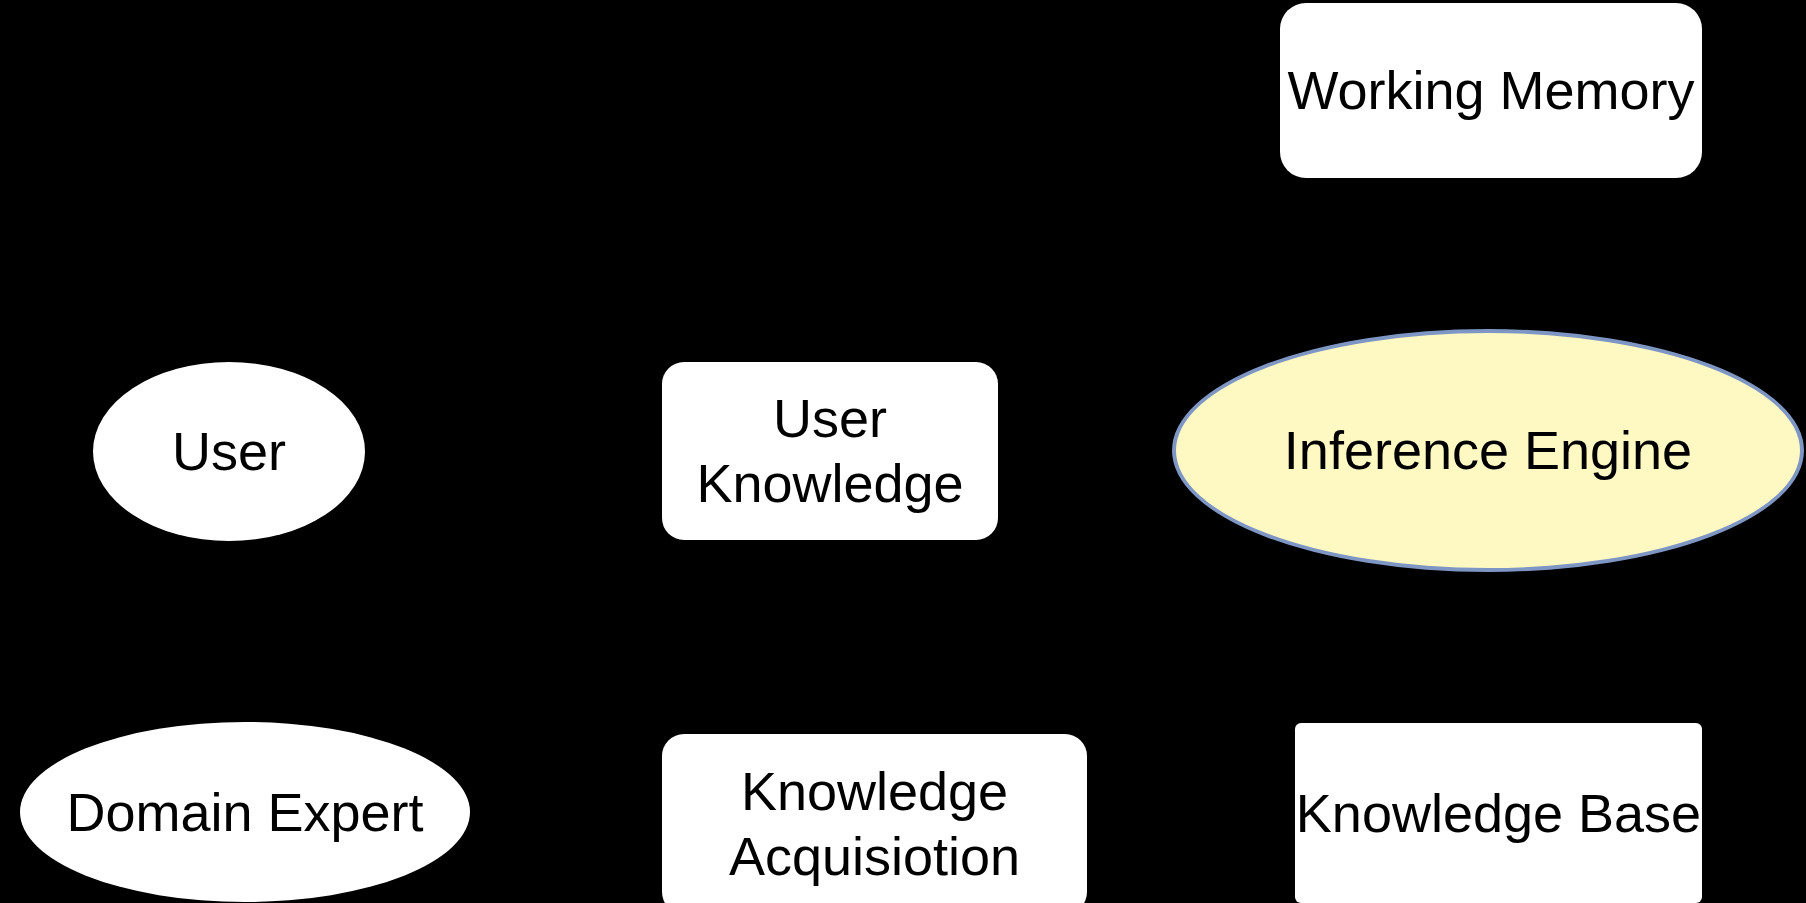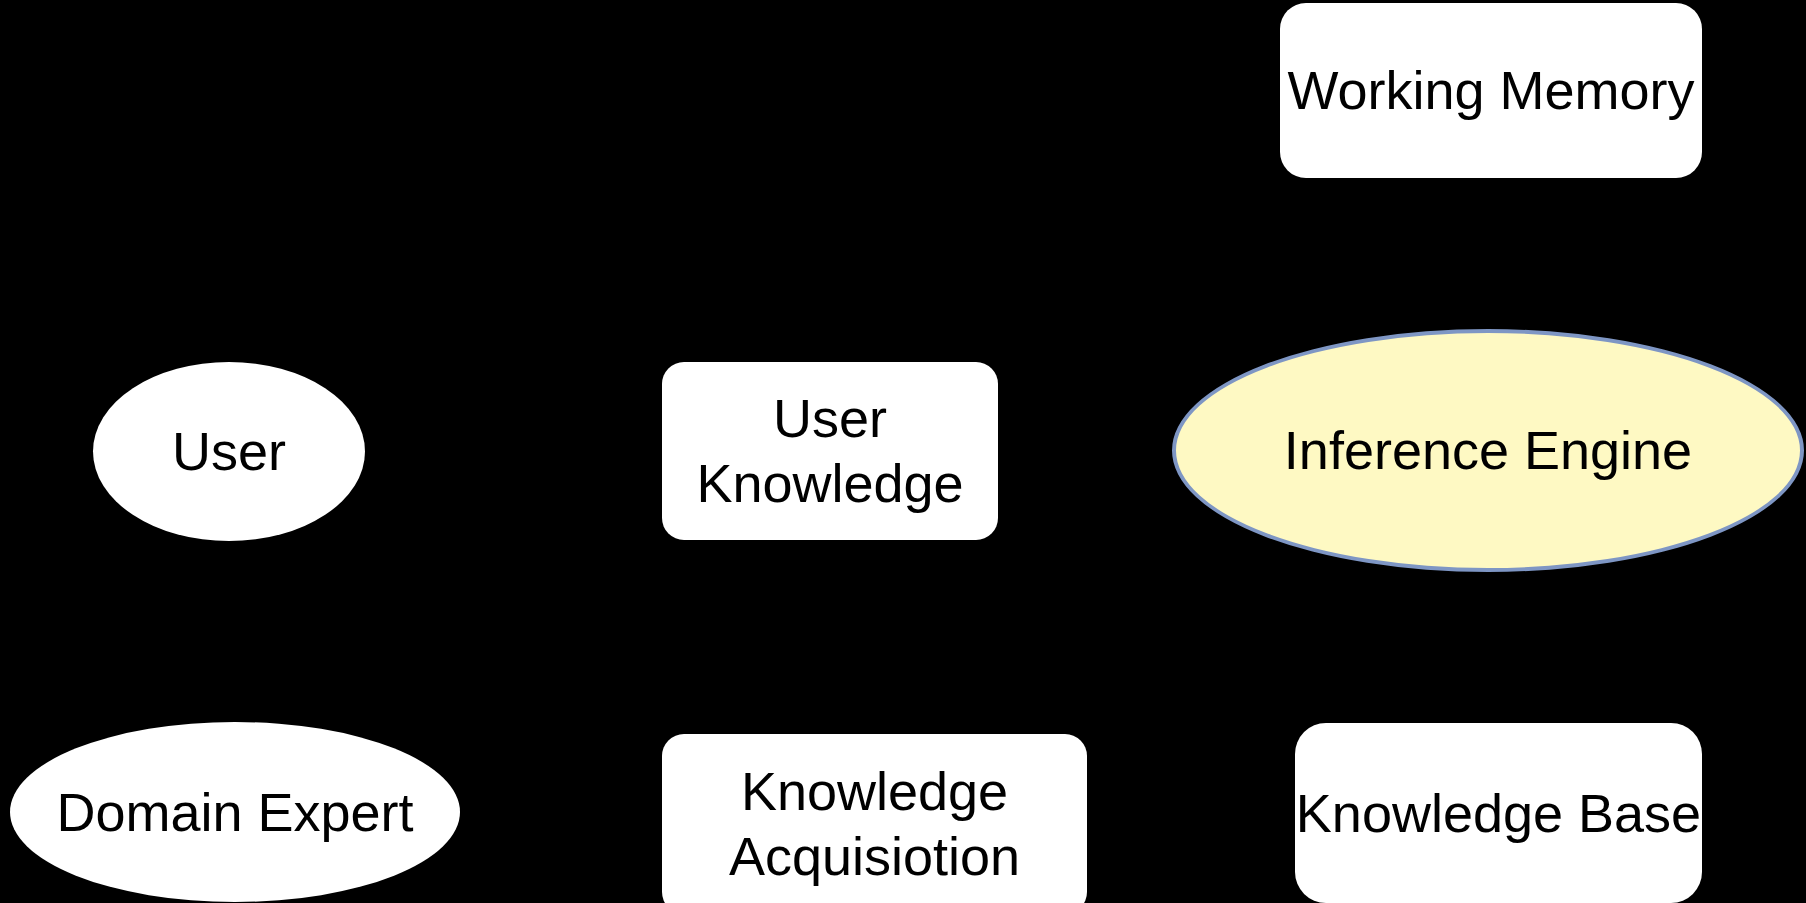"Domain Expert" .n-domain-expert { left: 10px -> 20px }
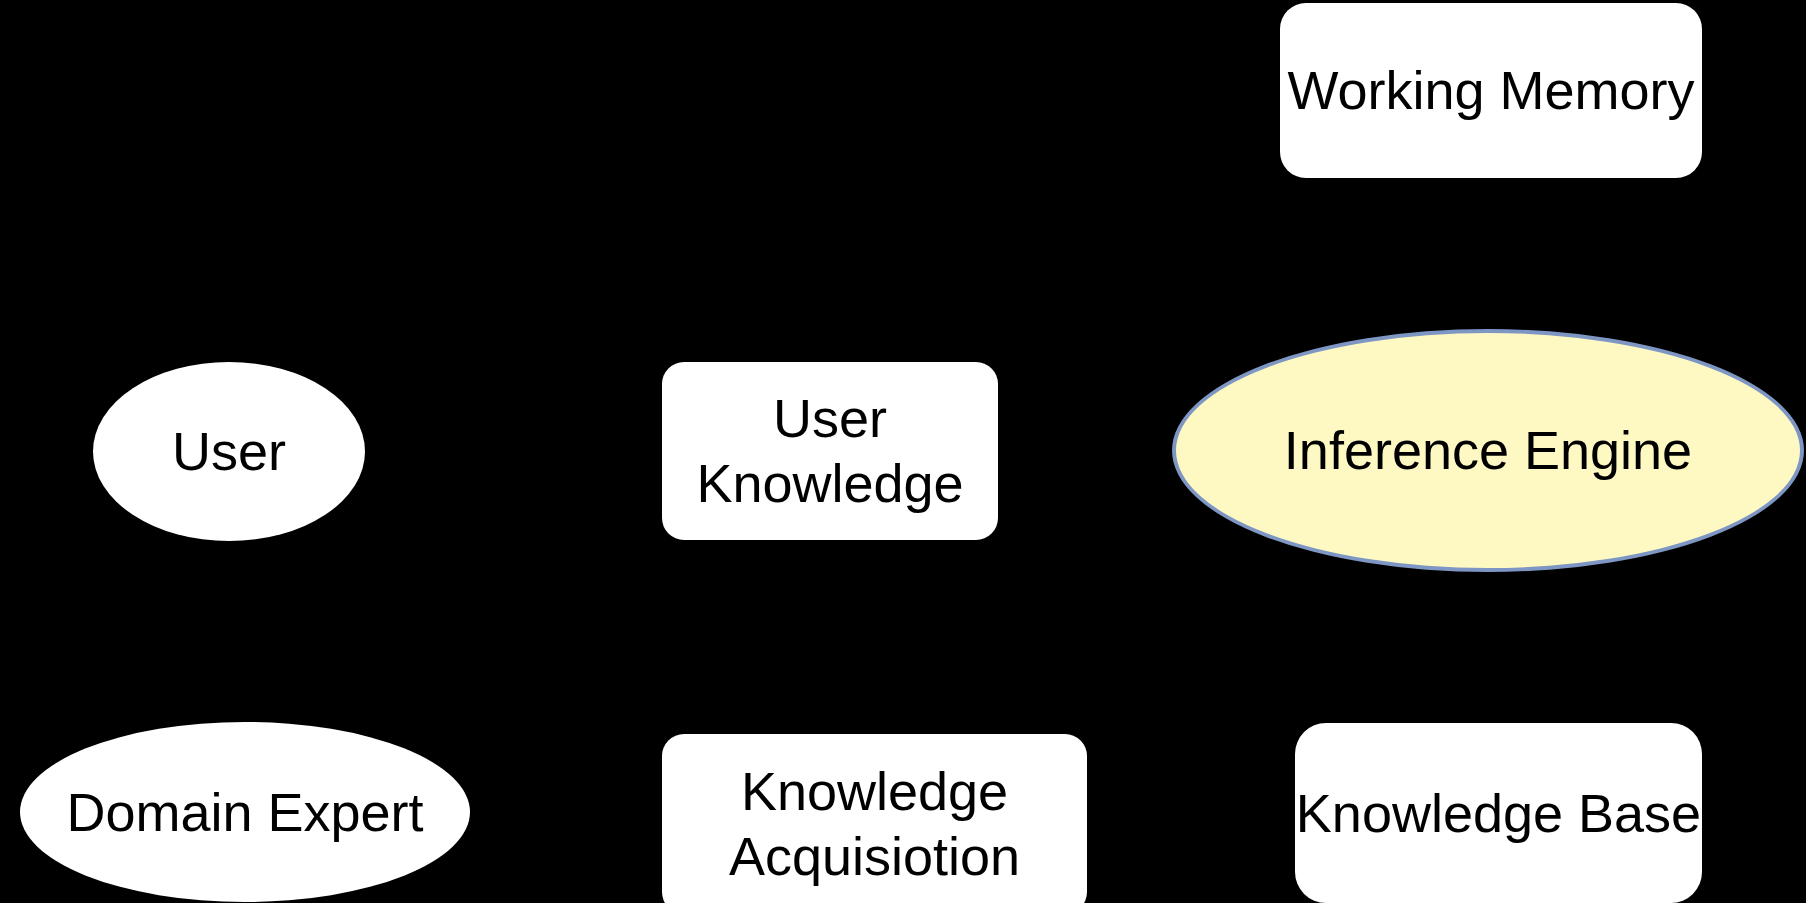"Knowledge Base" .n-knowledge-base { border-radius: 31px -> 6px }
